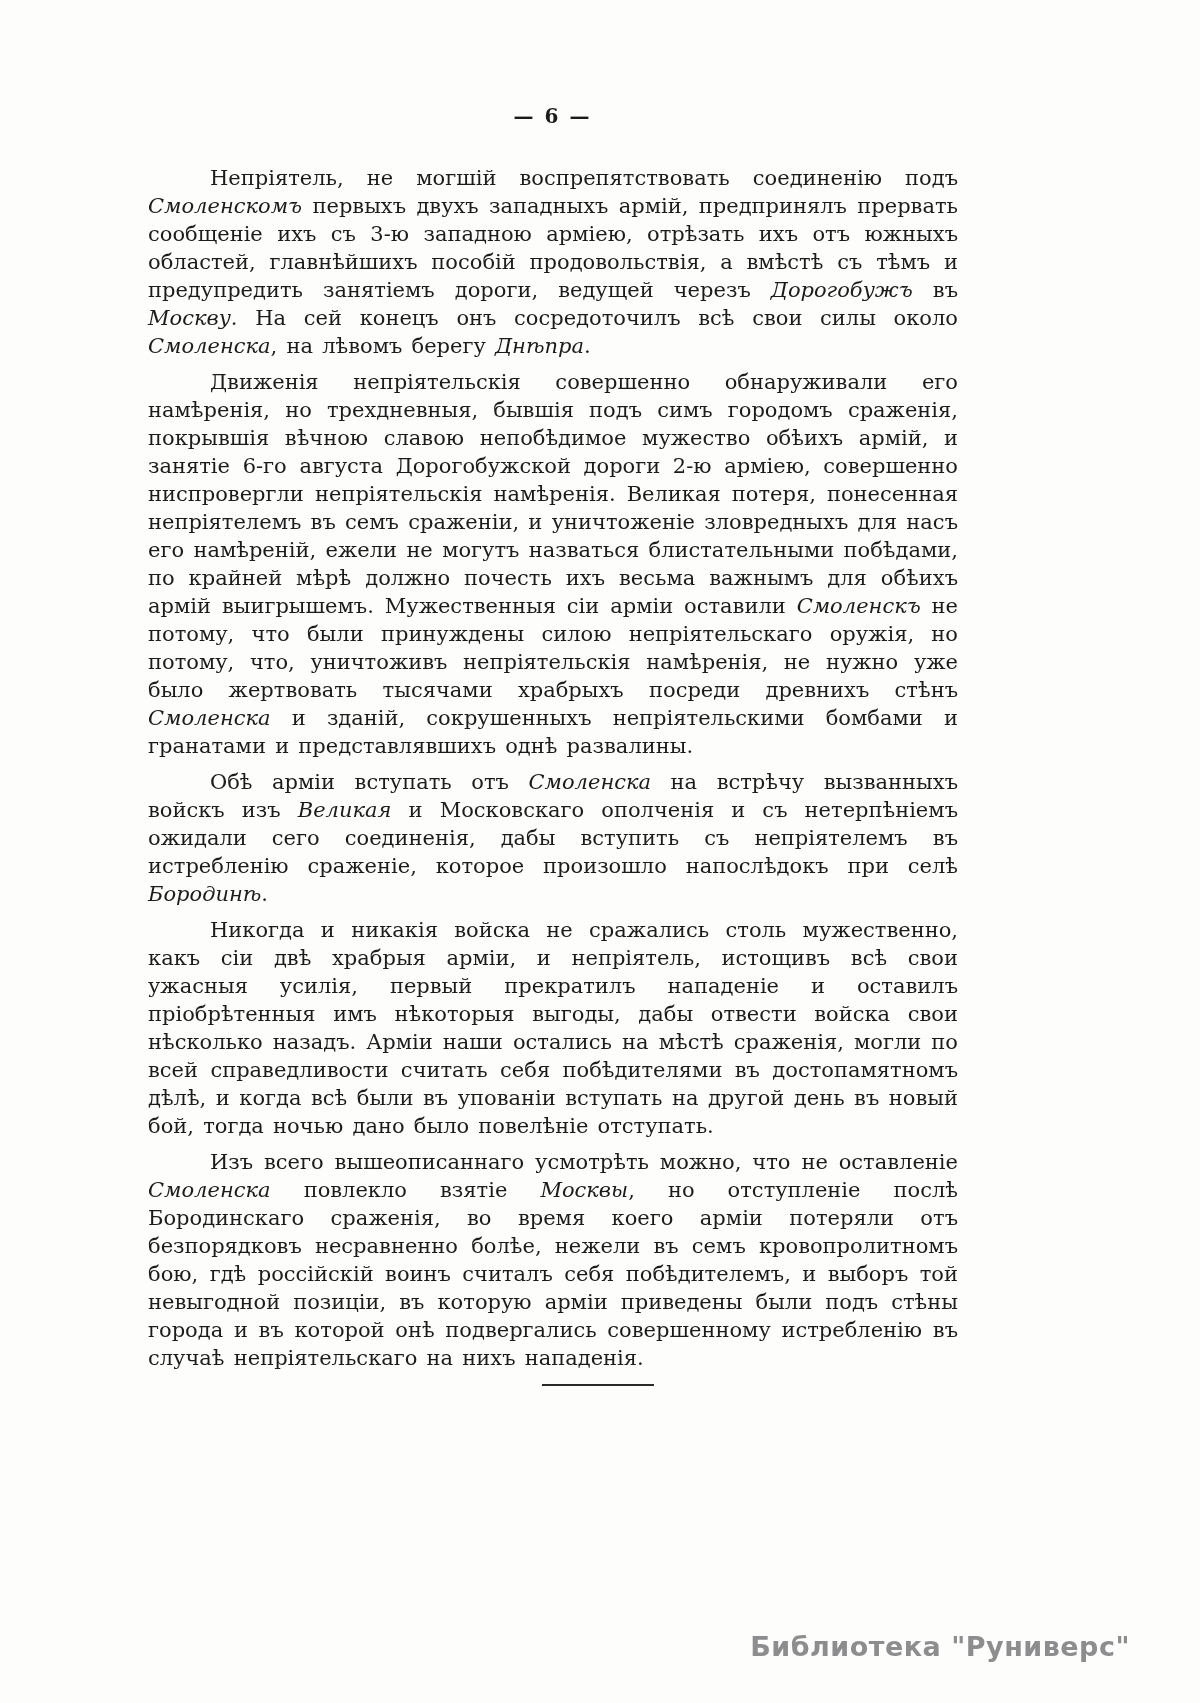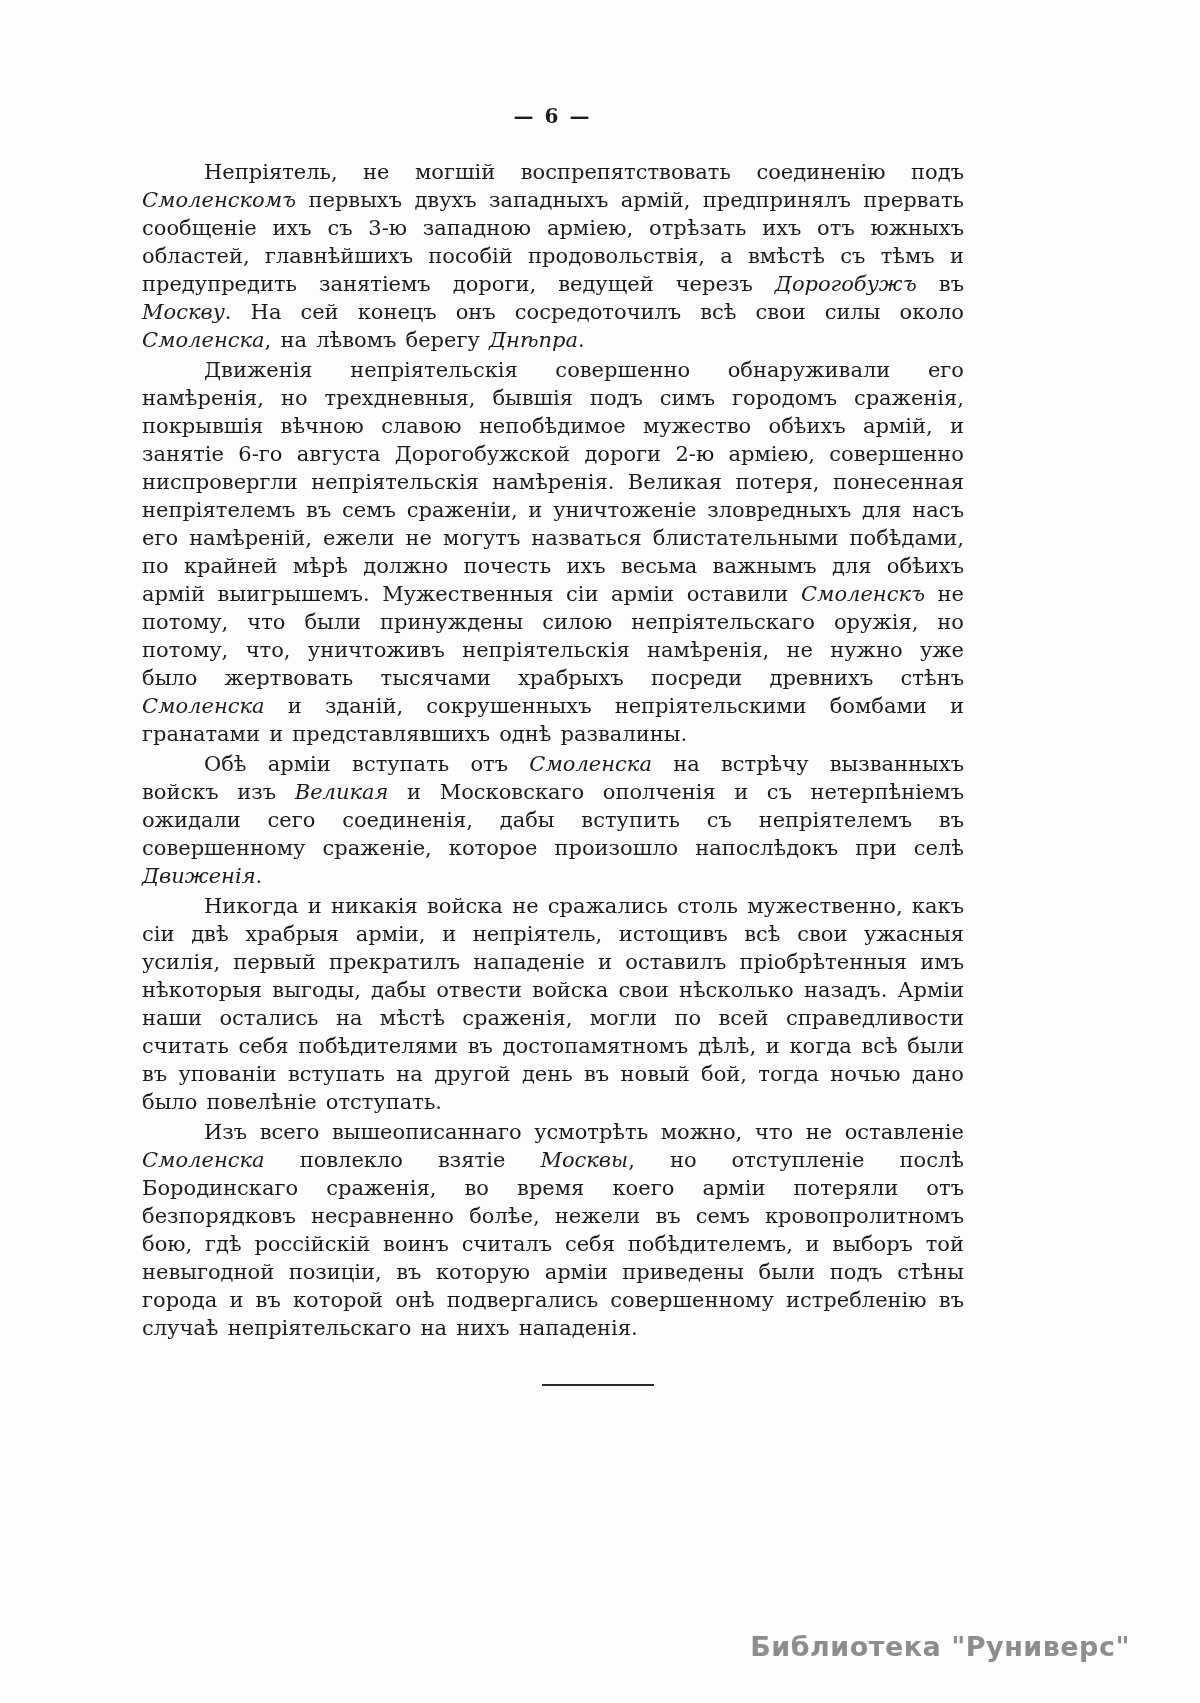"Непріятель, не могшій воспрепятствовать" .body-text p { margin: 2px -> 8px }
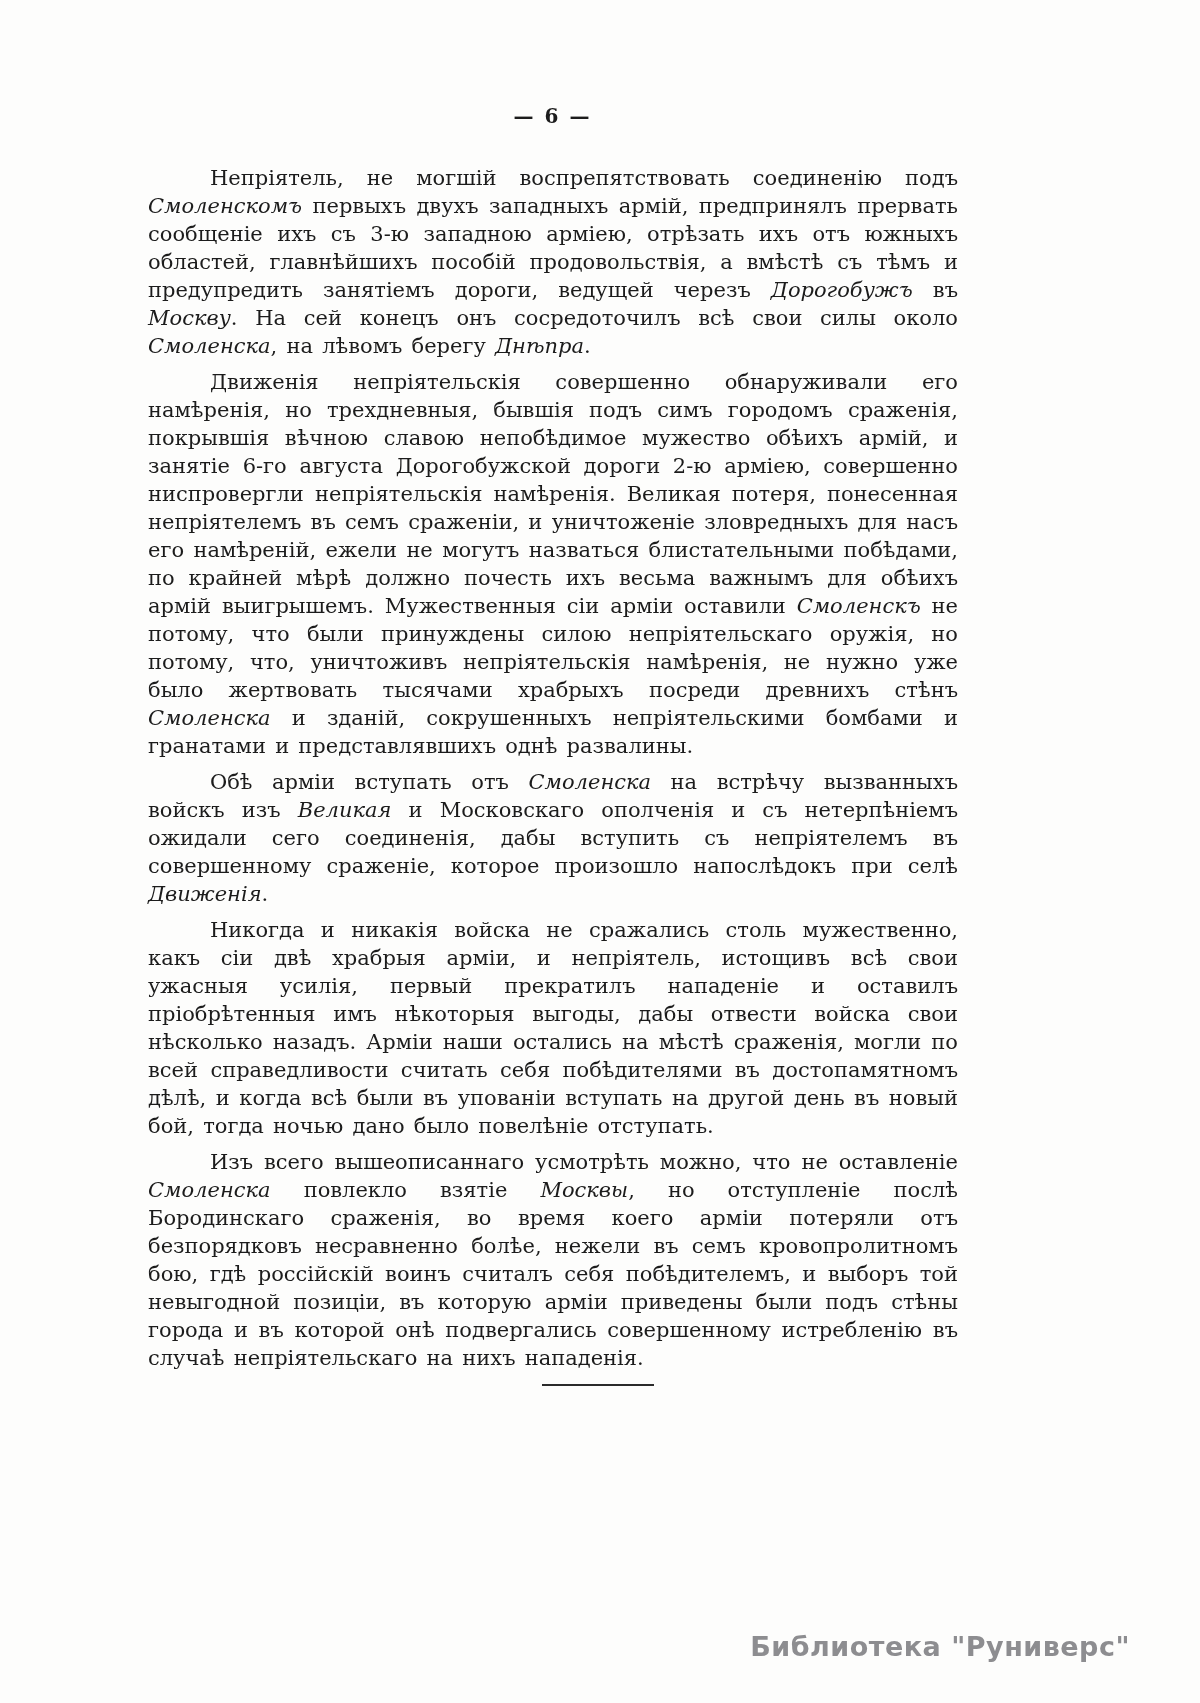"и Московскаго ополченія и съ" span { text: совершенному -> истребленію }
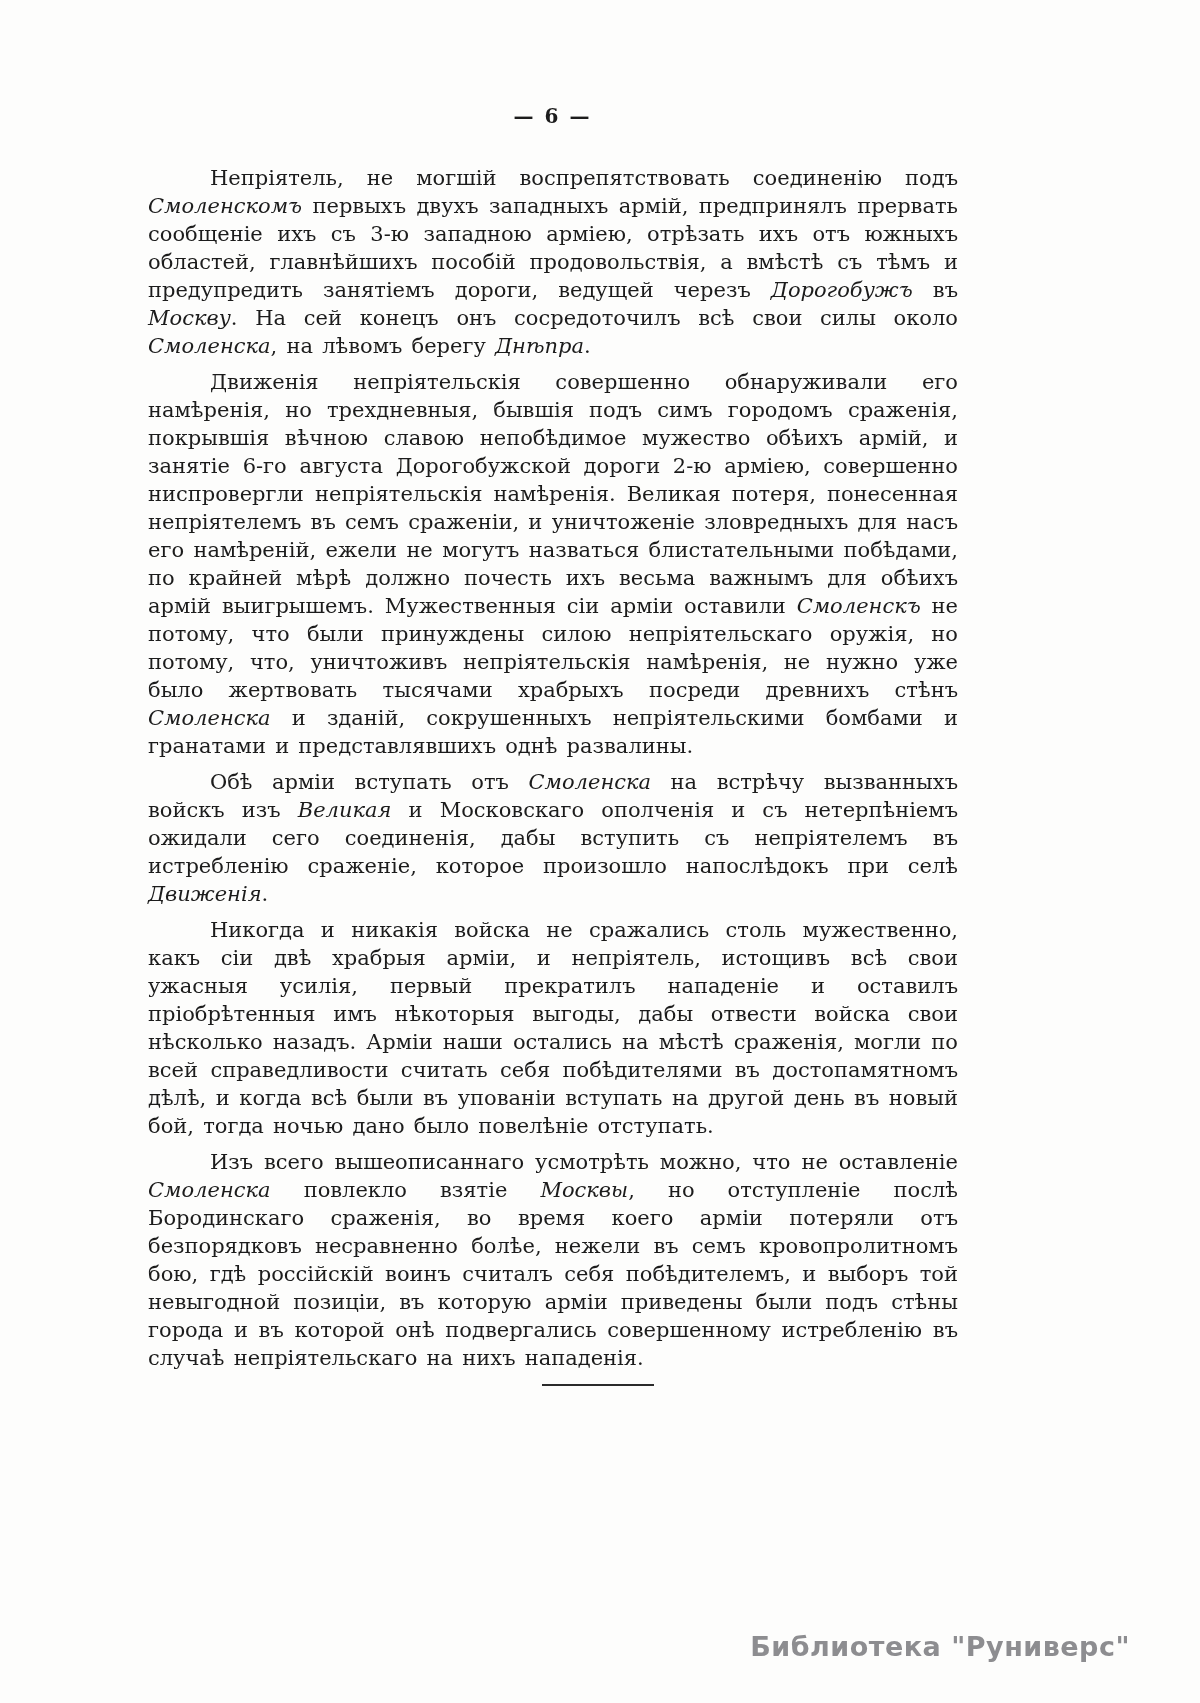"Движенія" span.it { text: Движенія -> Бородинѣ }
